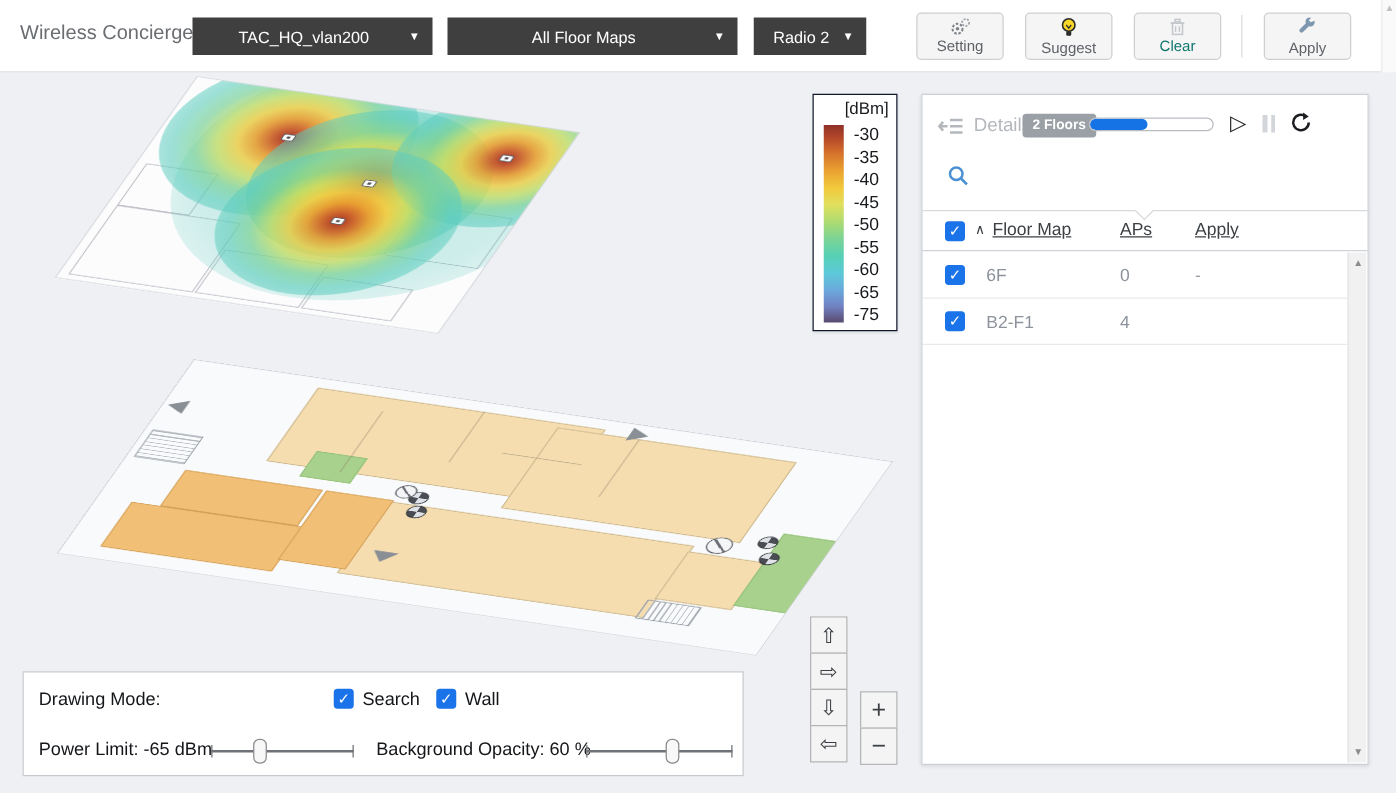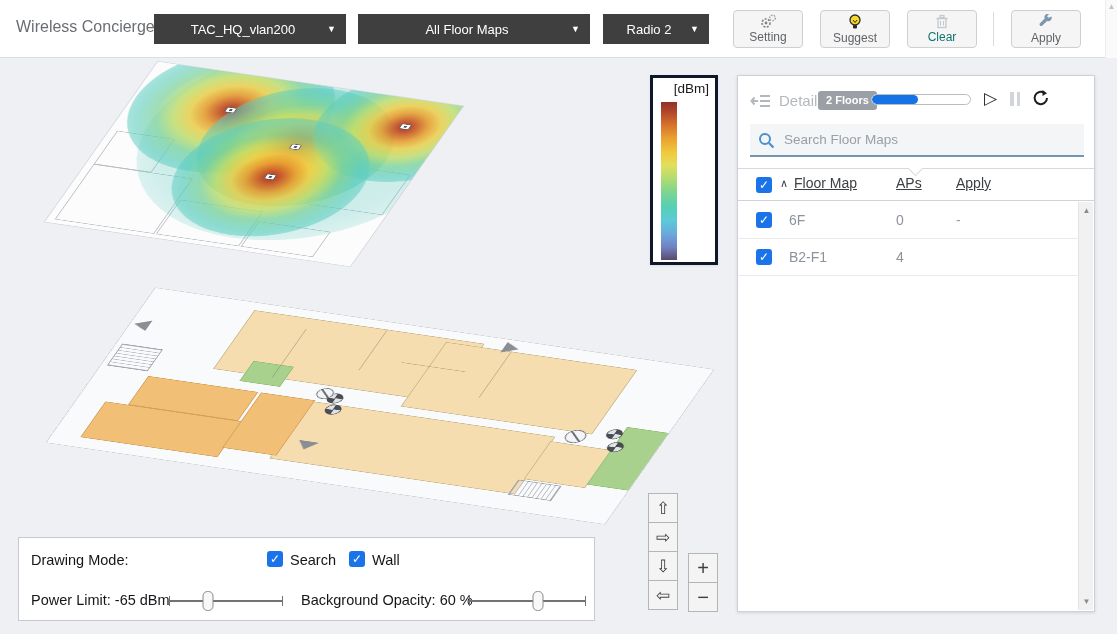"Radio 2" .dd3 { width: 106px -> 90px }
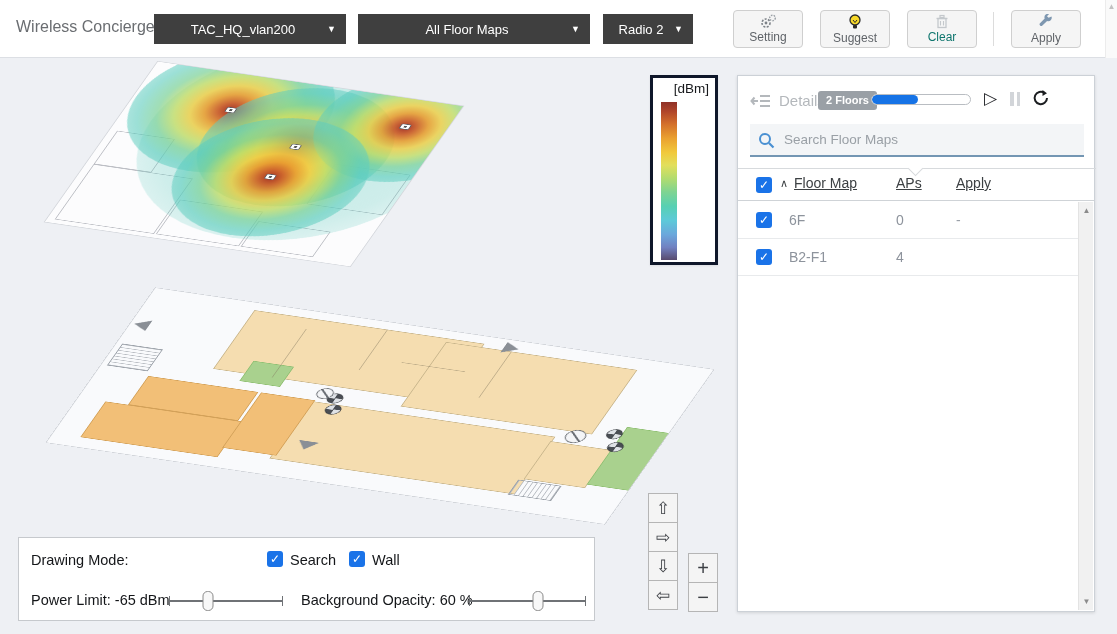"[dBm]" .legend { border: 3px solid #0f172a -> 1px solid #0f172a }
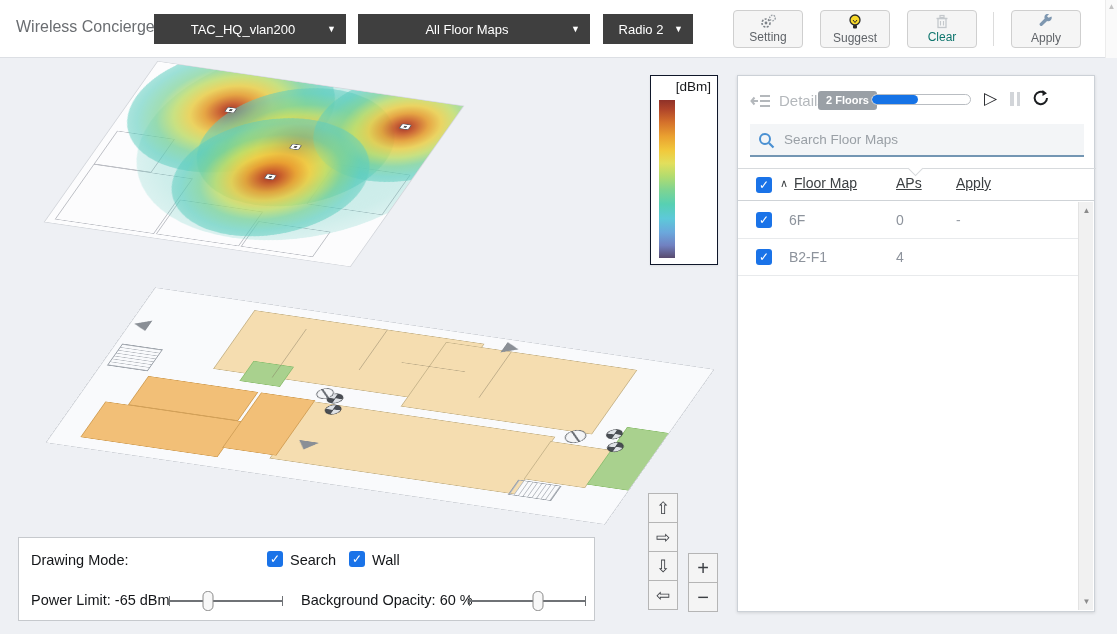"-30" div.legend-ticks { html: none -> <div> <span>-30</span> <span>-35</span> <span>-40</span> <span>-45</span> <span>-50</span> <span>-55</span> <span>-60</span> <span>-65</span> <span>-75</span> </div> }
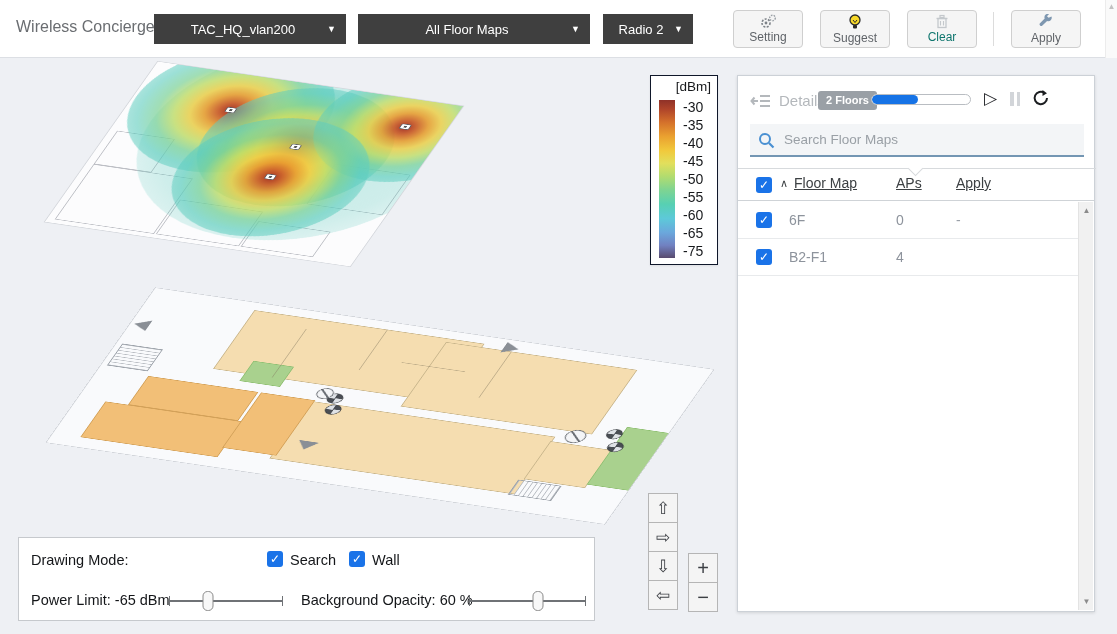"Search Floor Maps" input.search { html: <input> -> none }
